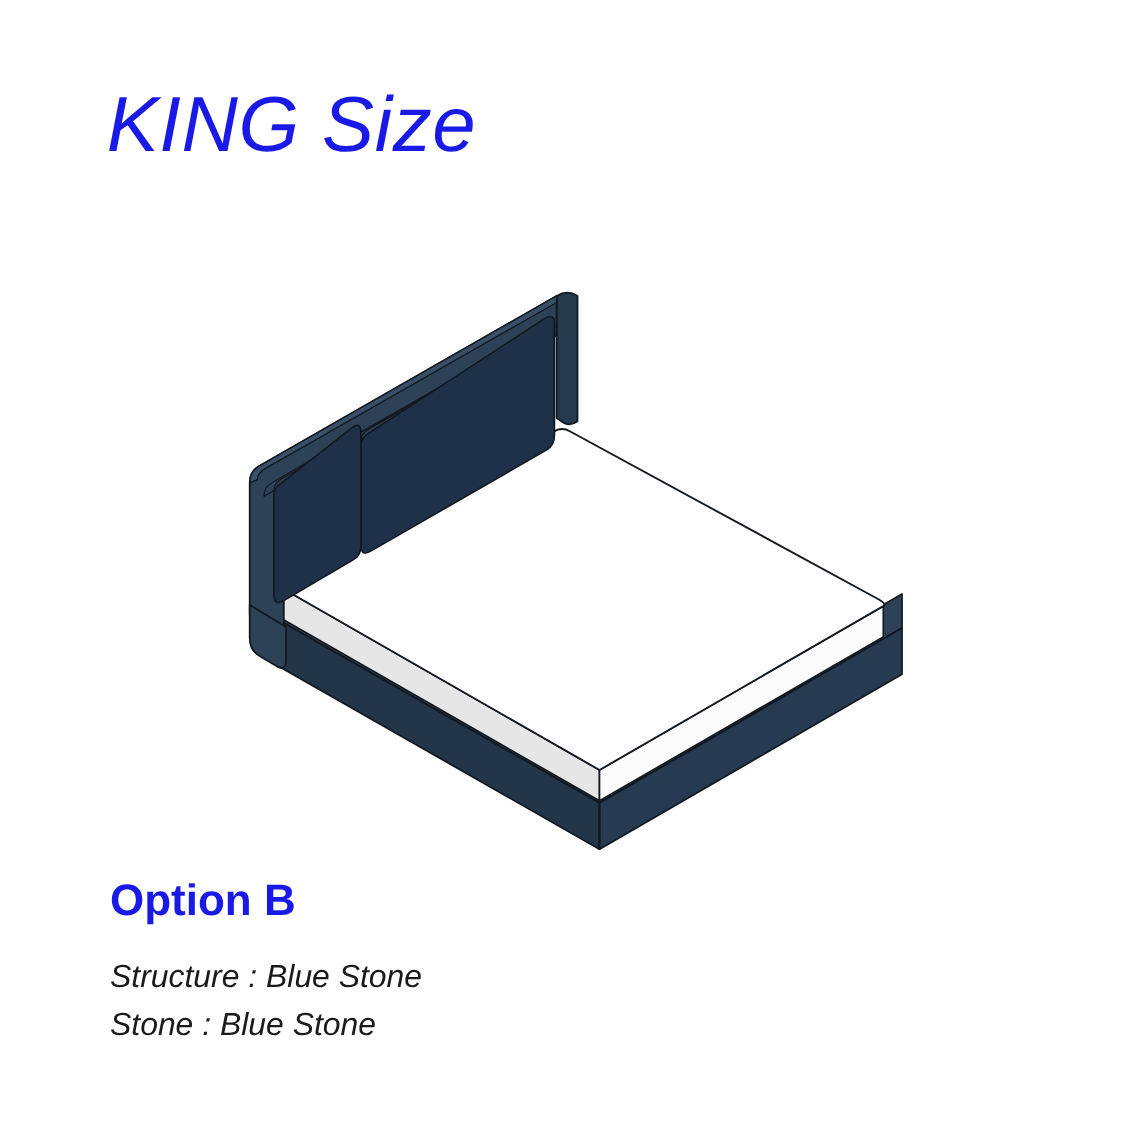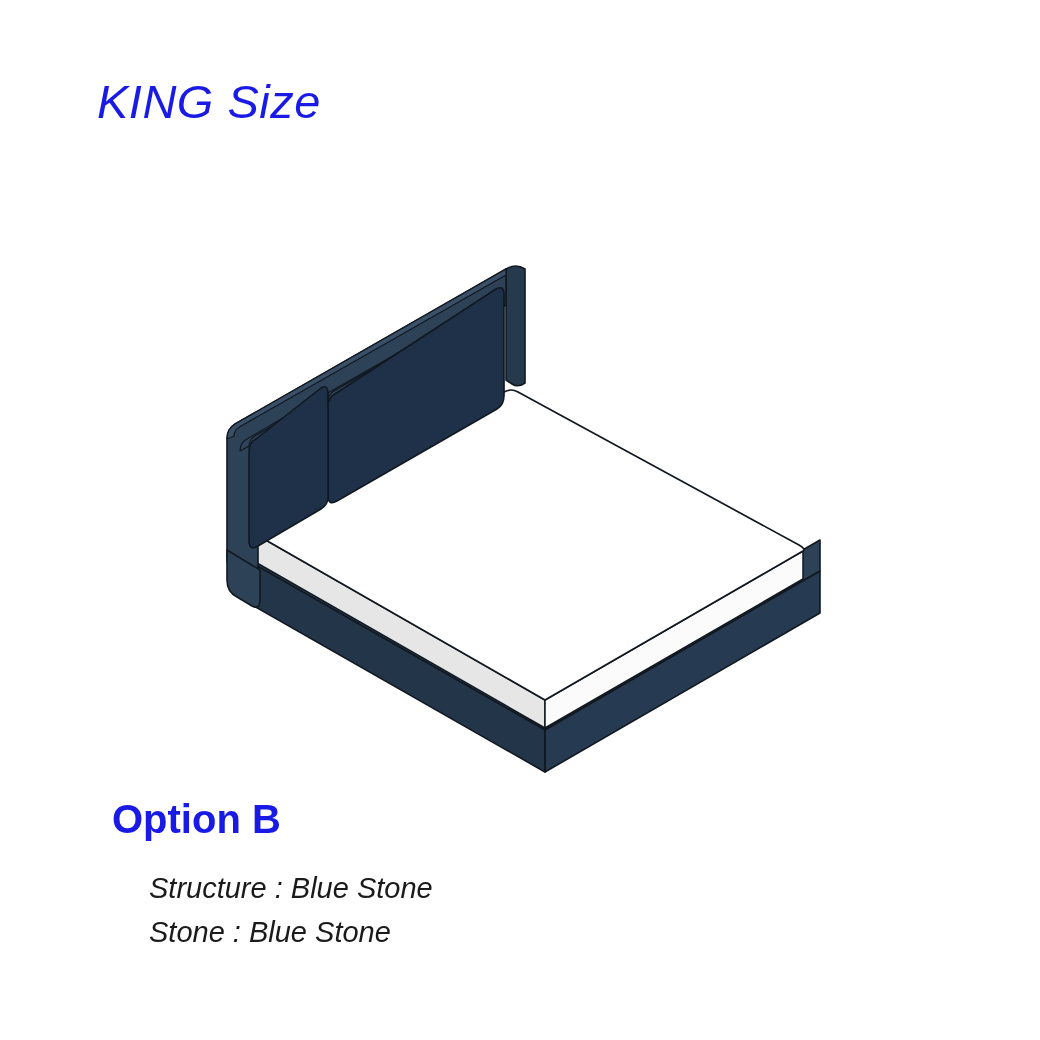"KING Size" #size-title { font-size: 47px -> 71px }
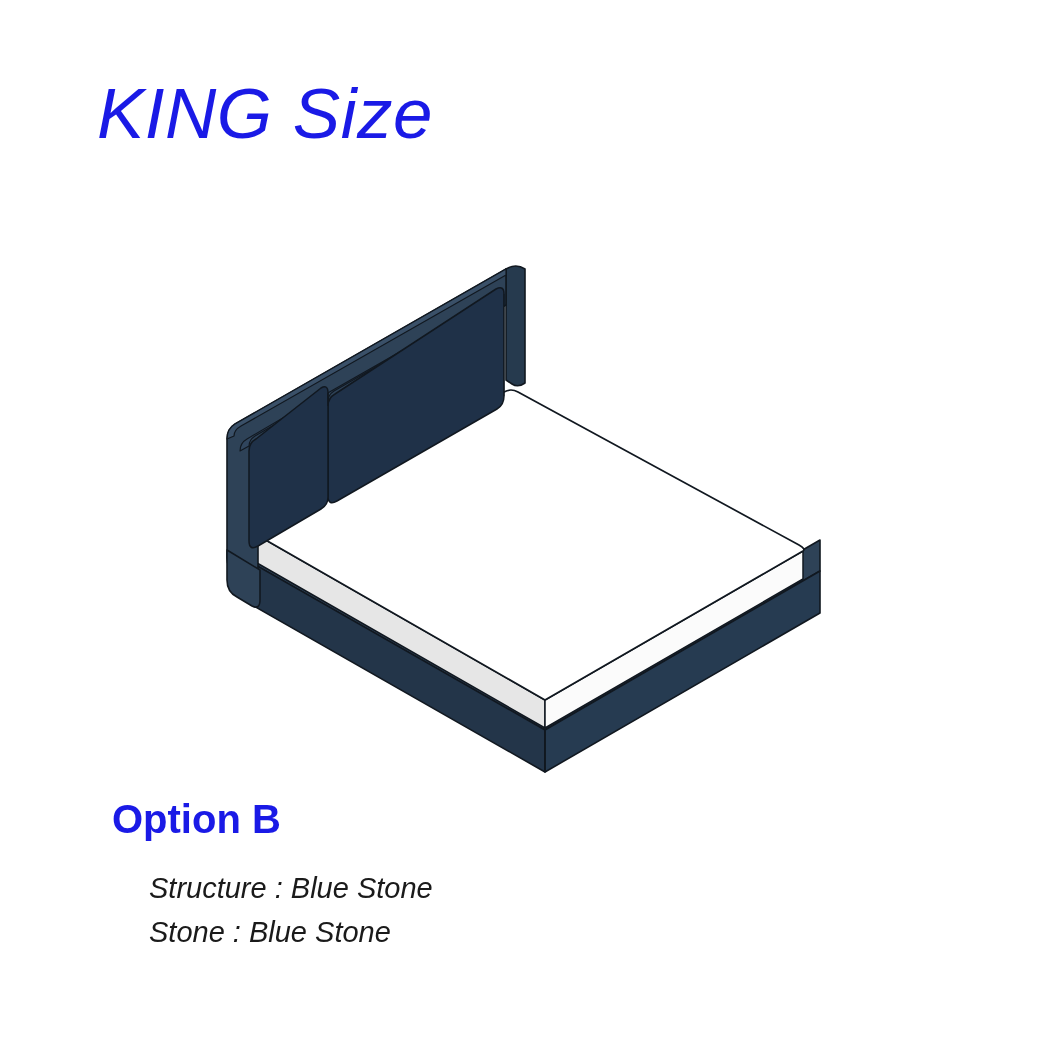"Option B" #caption-block { left: 112px -> 100px }
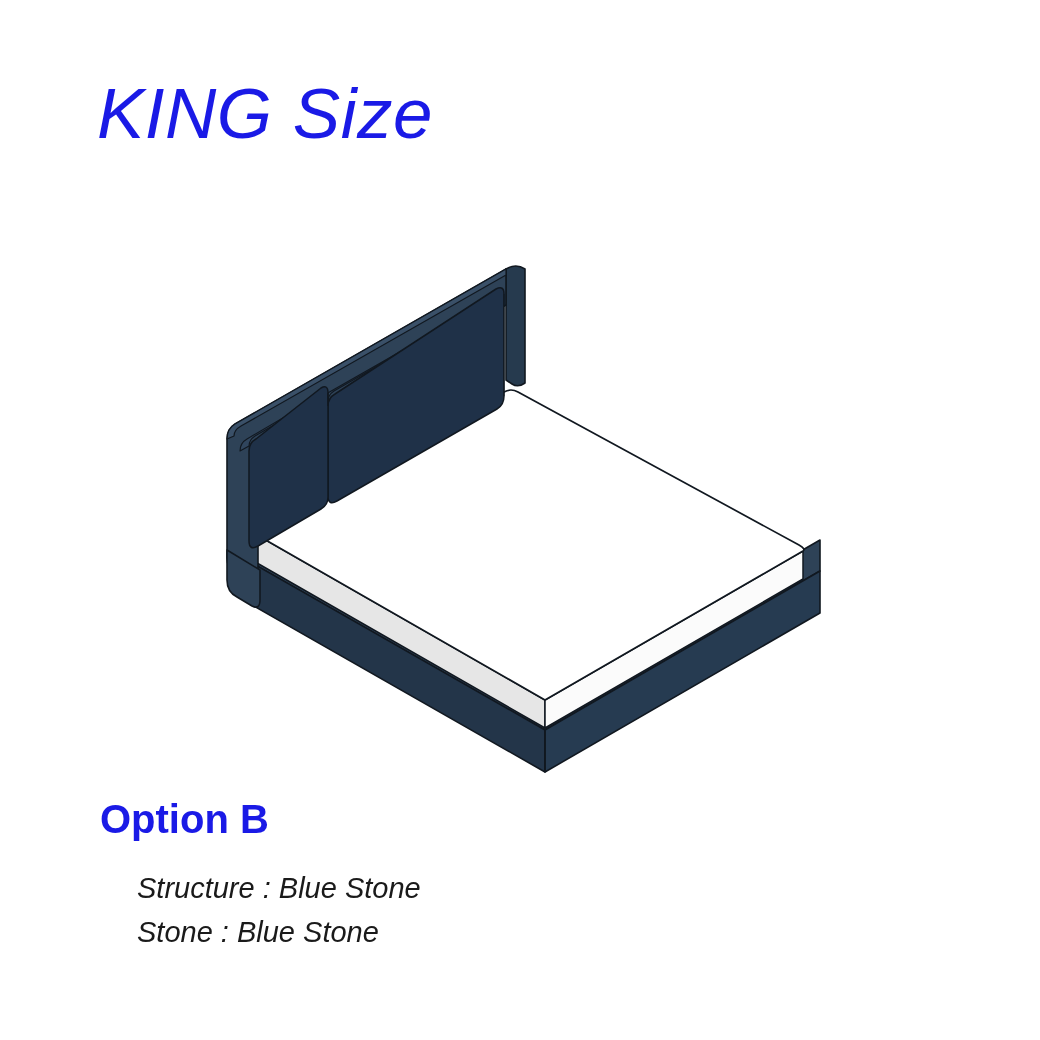"Structure : Blue Stone" .spec-line { margin-left: 37px -> none }
